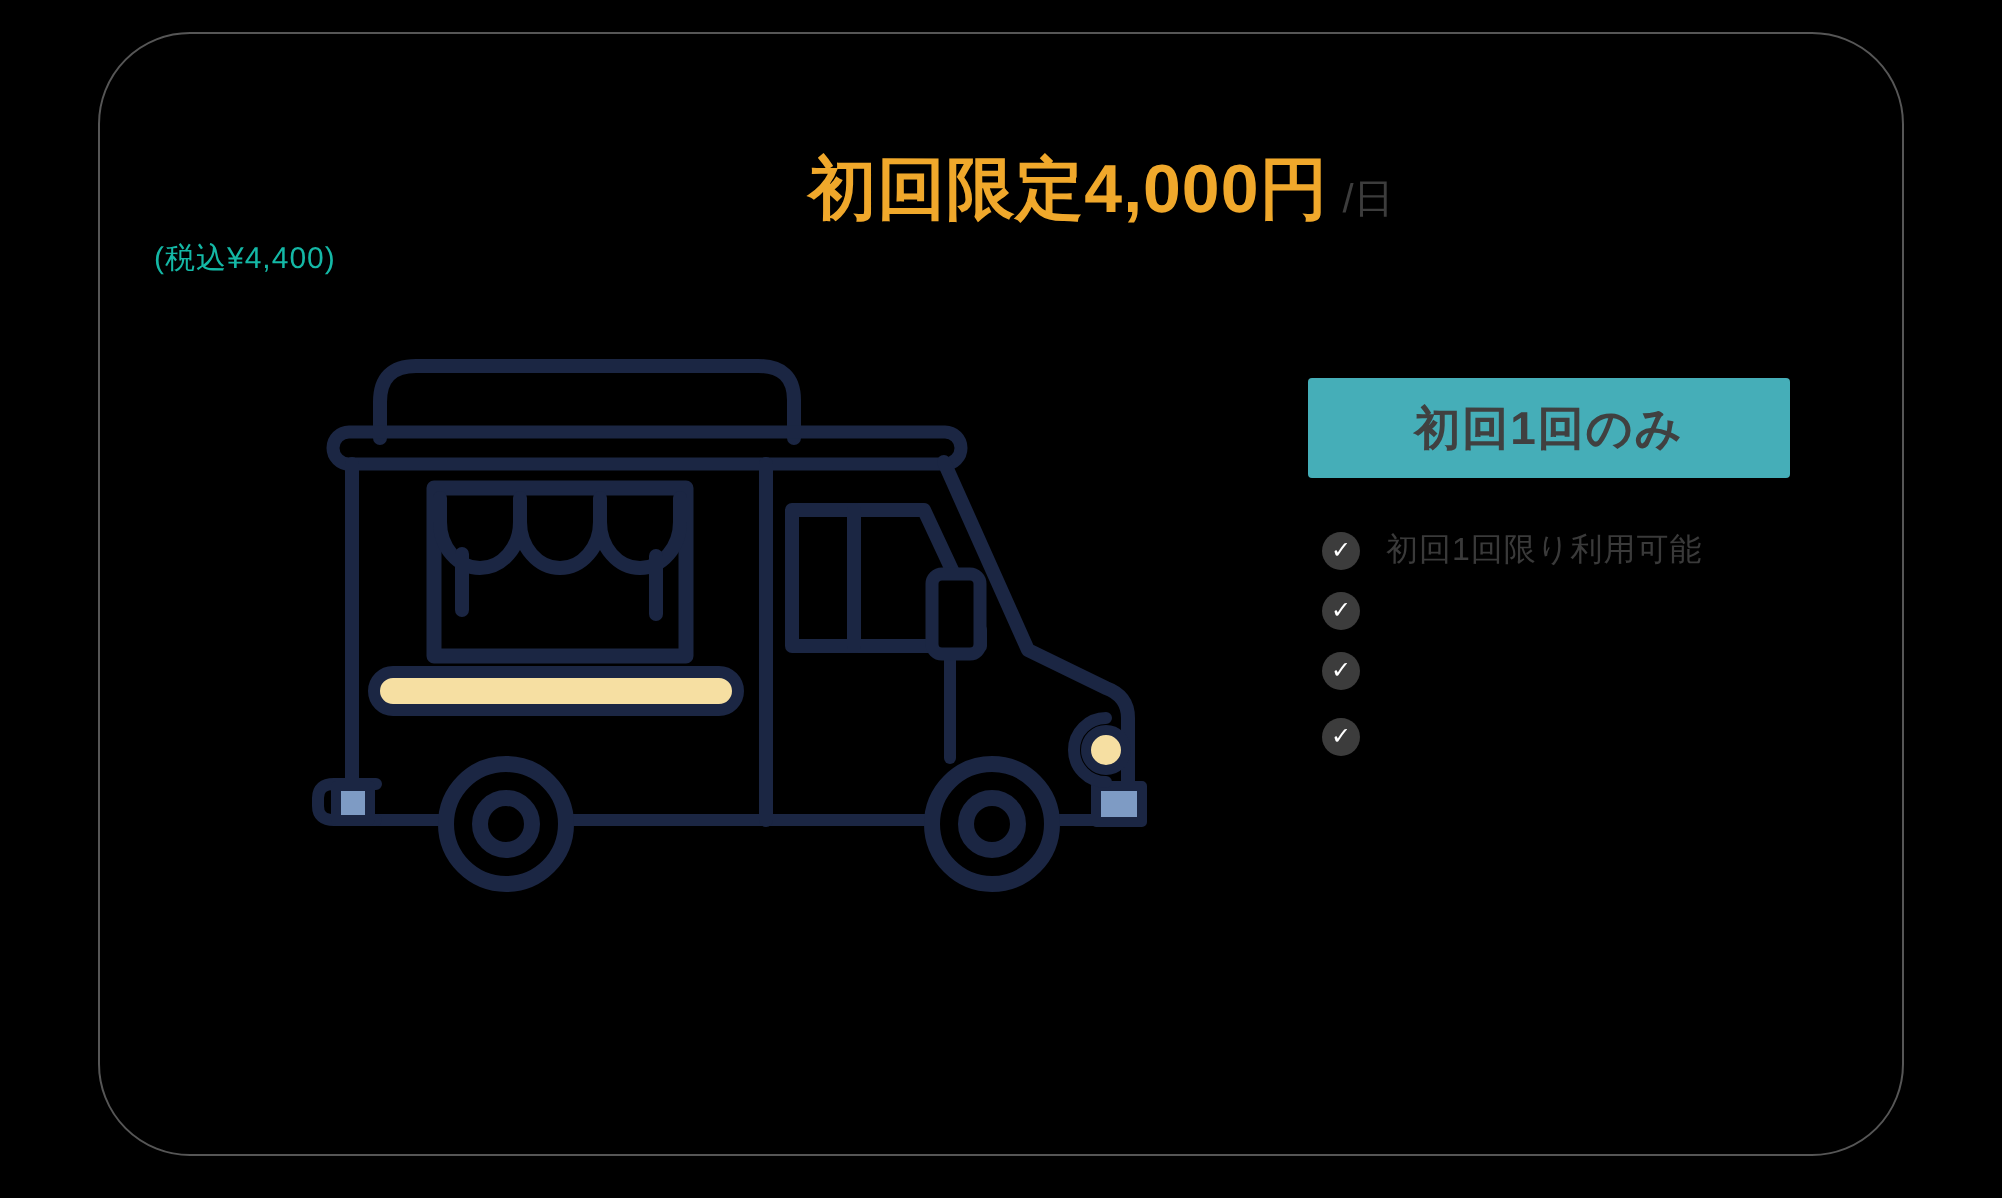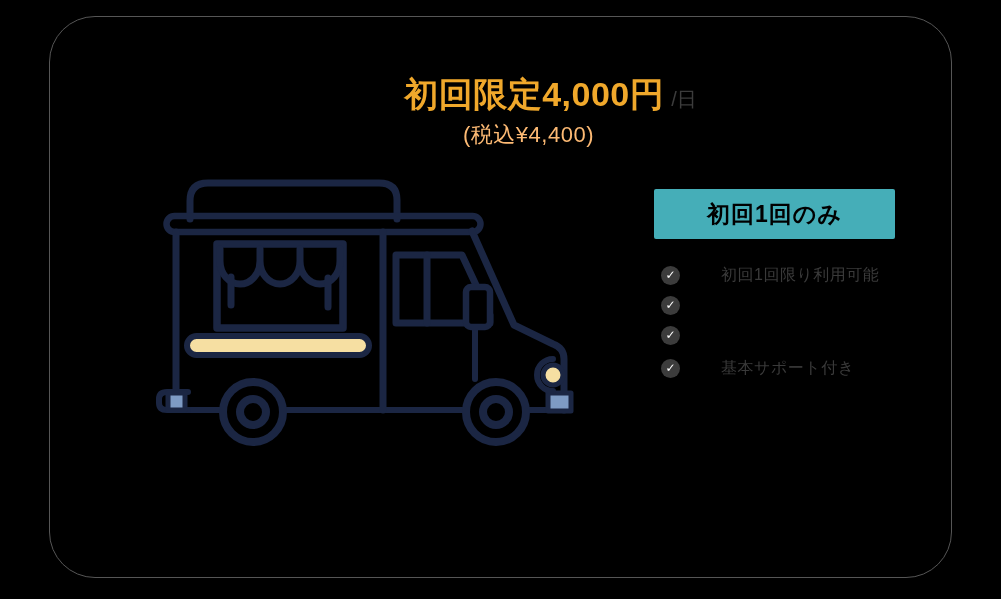"(税込¥4,400)" .tax-note { color: #fdba74 -> #14b8a6; font-size: 22px -> 15px; text-align: center -> none }
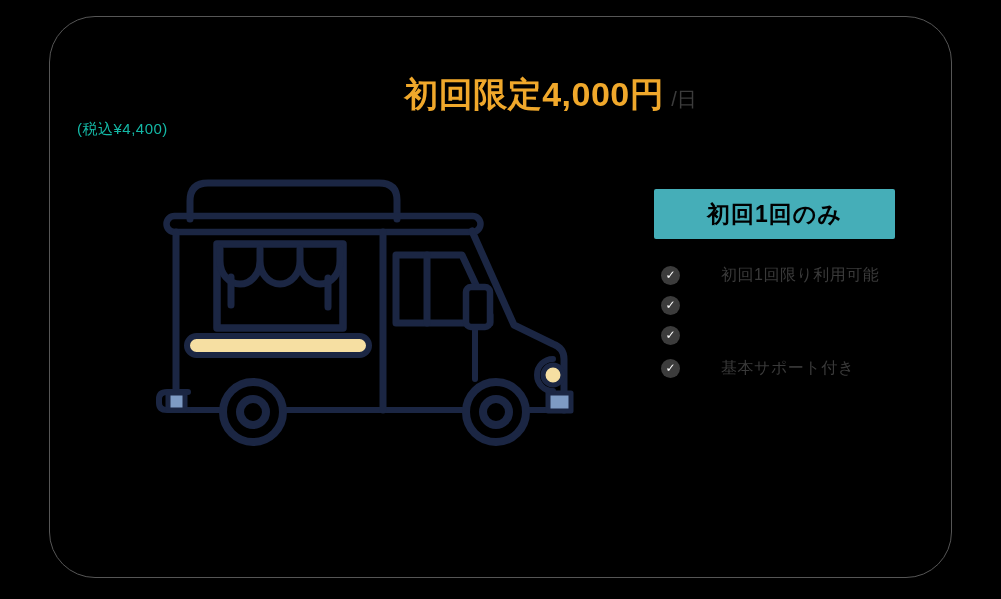"初回1回のみ" .badge { color: #000000 -> #404040 }
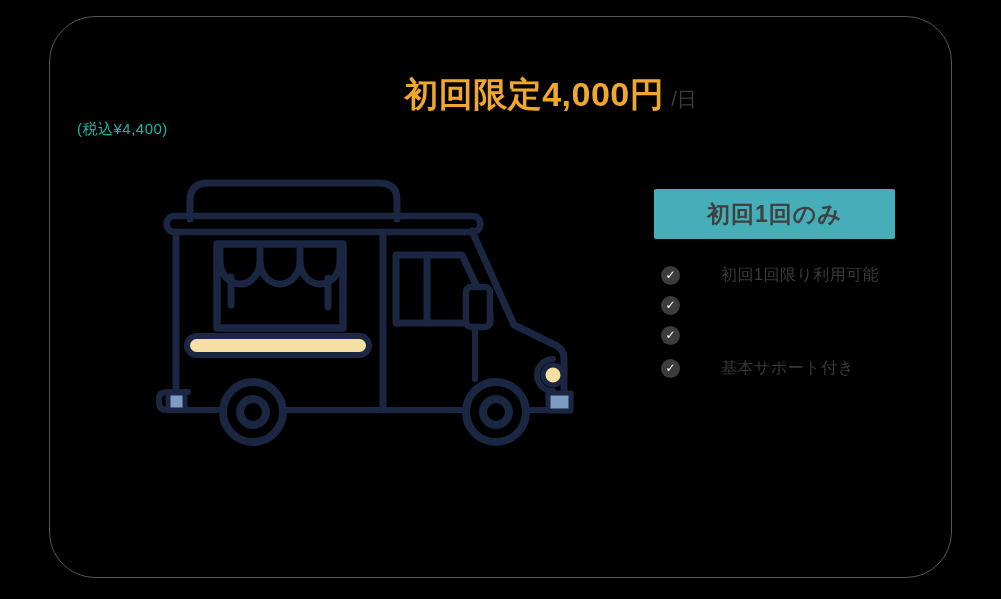"初回1回限り利用可能" .feature-label { margin-left: 28px -> none }
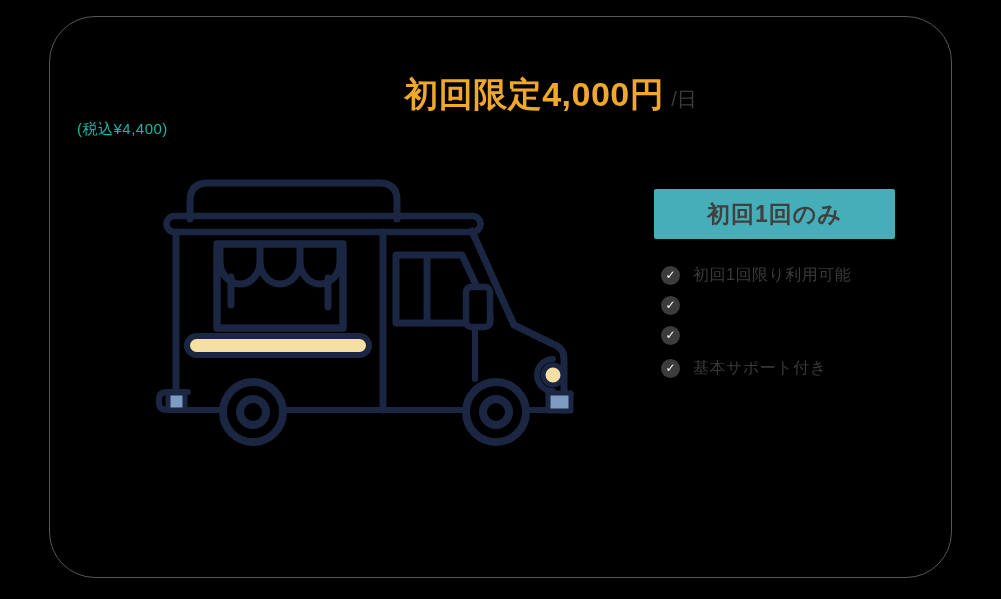"基本サポート付き" span.feature-label { html: <span>基本サポート付き</span> -> none }
